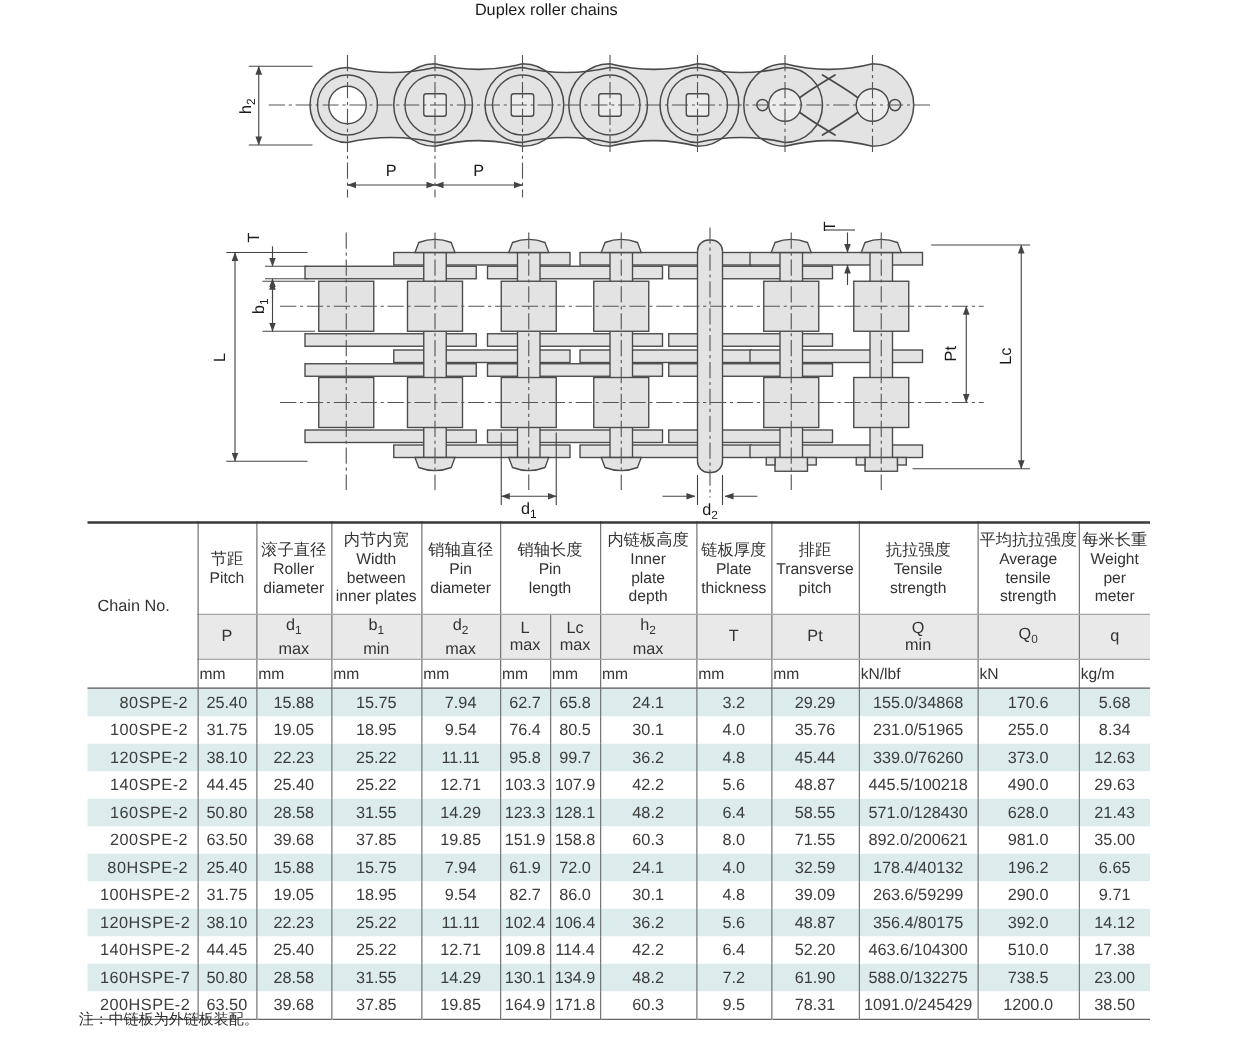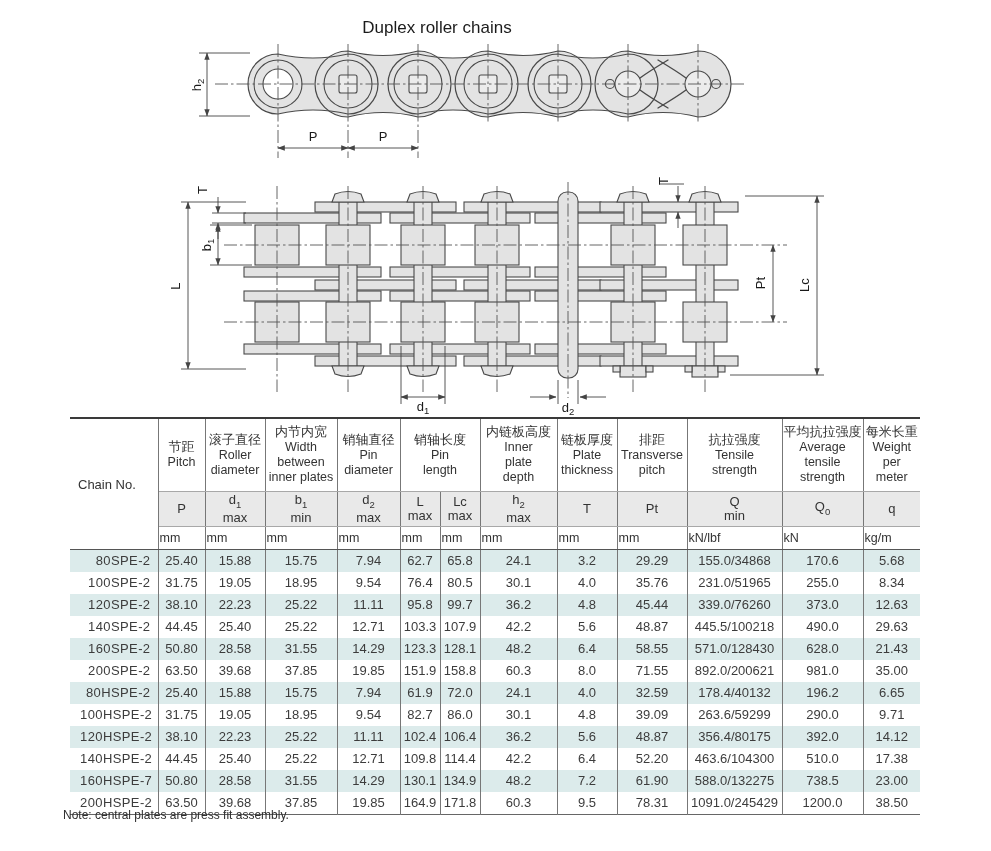"Duplex roller chains" #title { font-size: 17px -> 13px; top: 18px -> 0 }
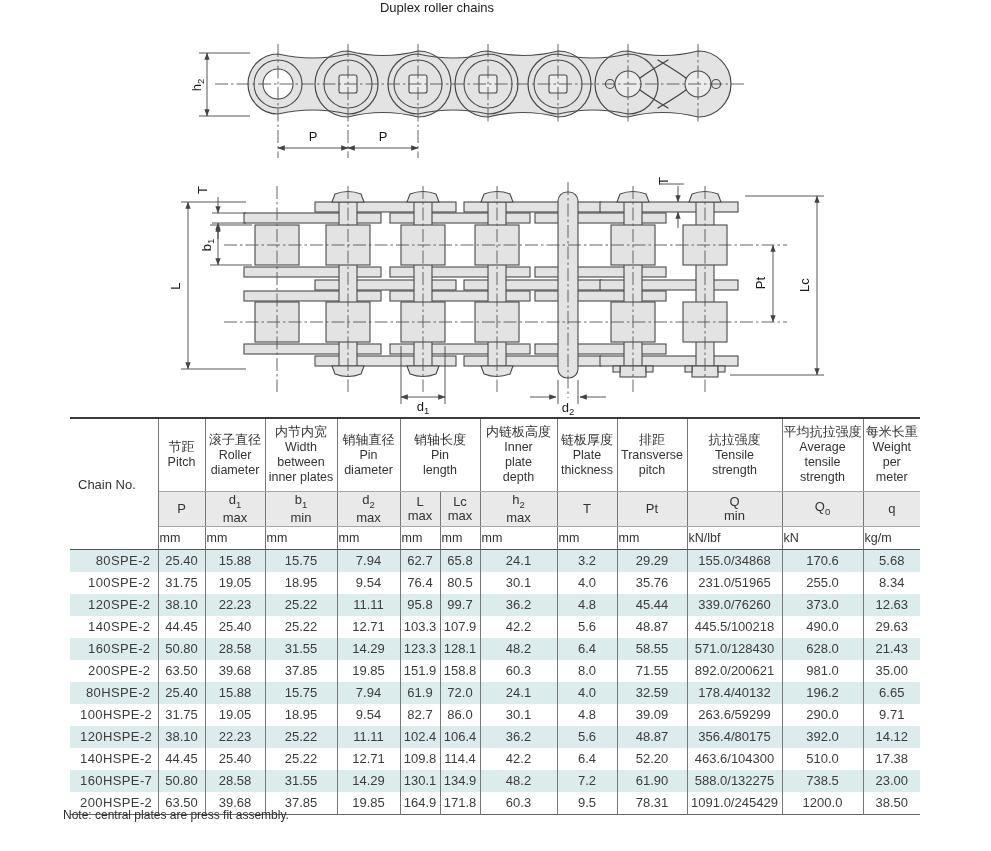"注：中链板为外链板装配。" div { html: none -> <div>注：中链板为外链板装配。</div> }
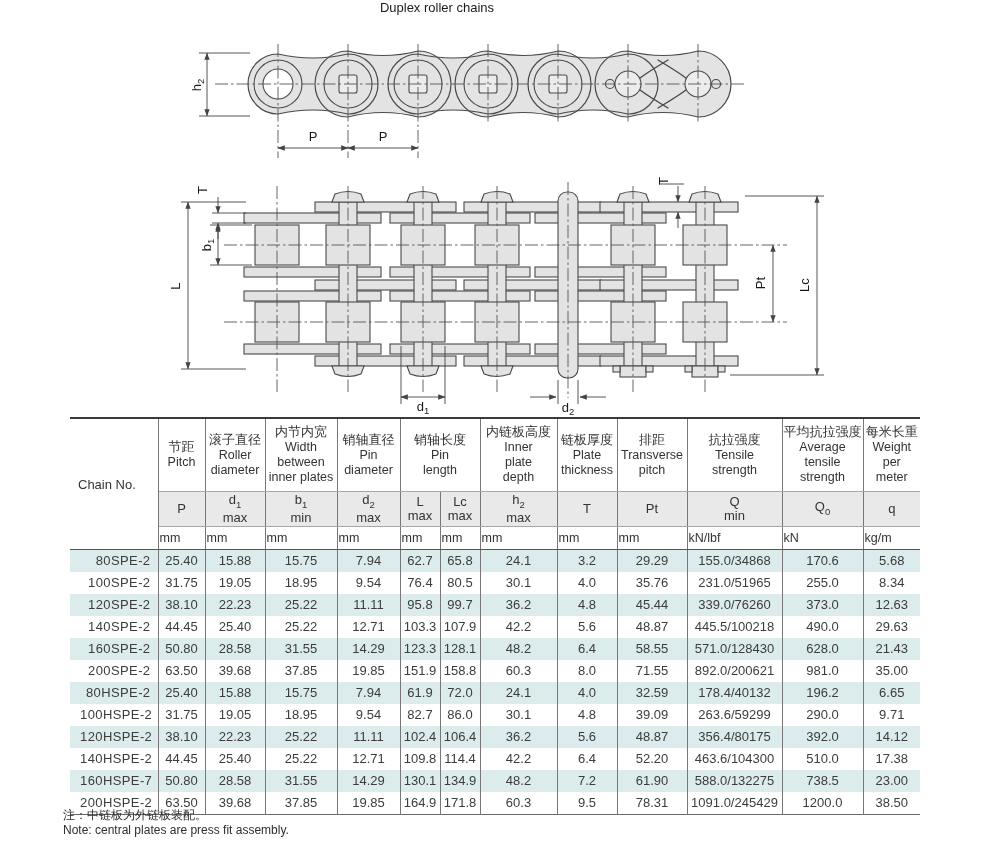"Note: central plates are press" div { html: <div>Note: central plates are press fit assembly.</div> -> none }
